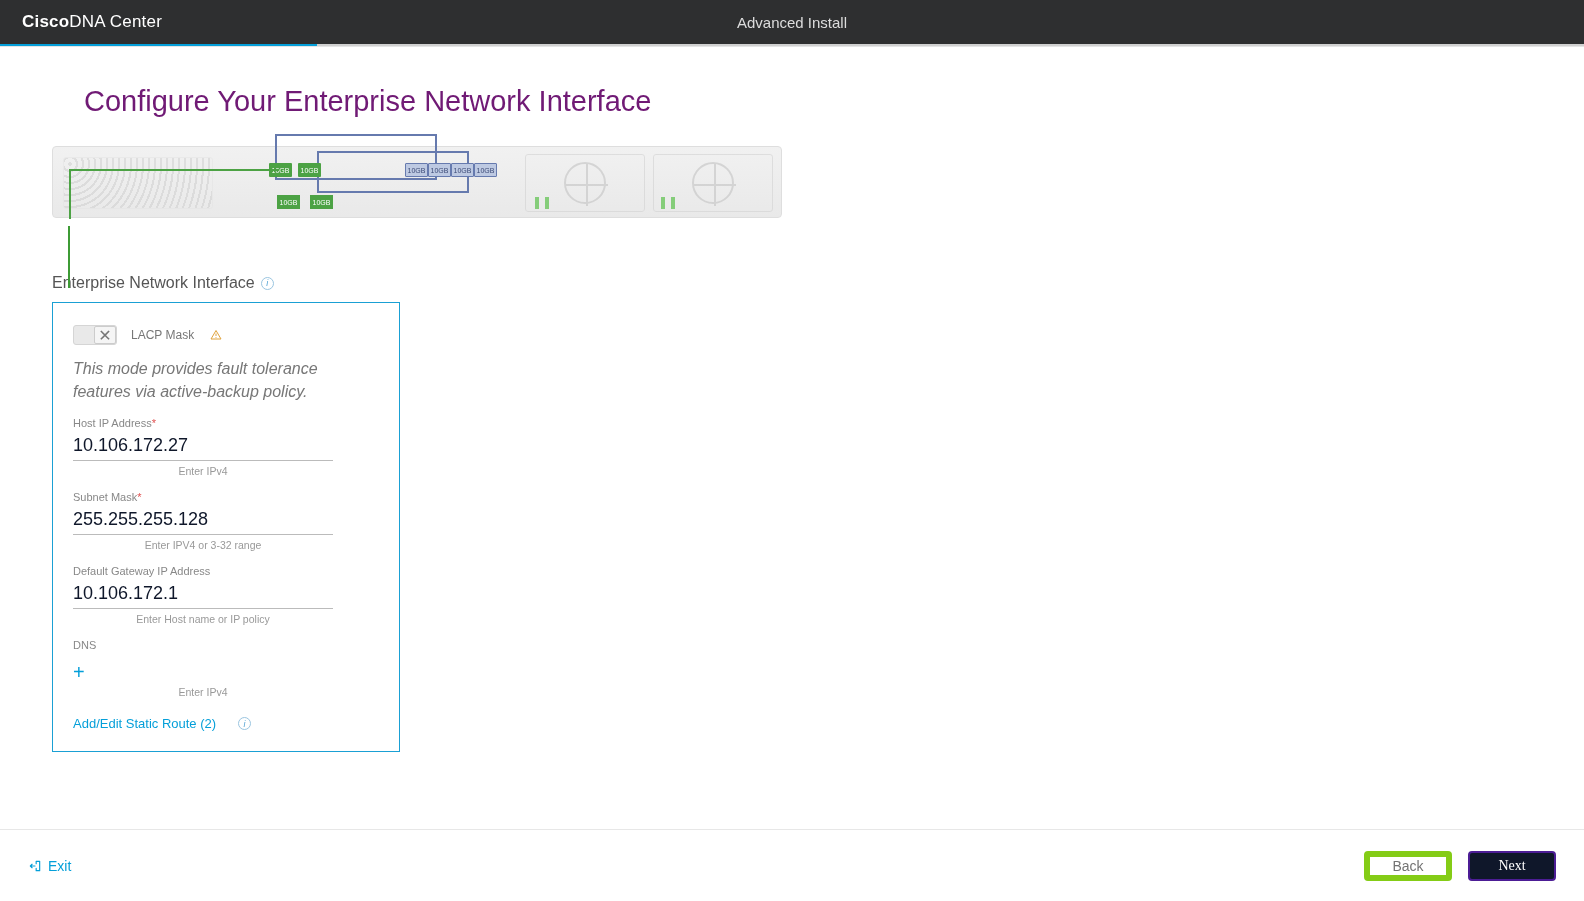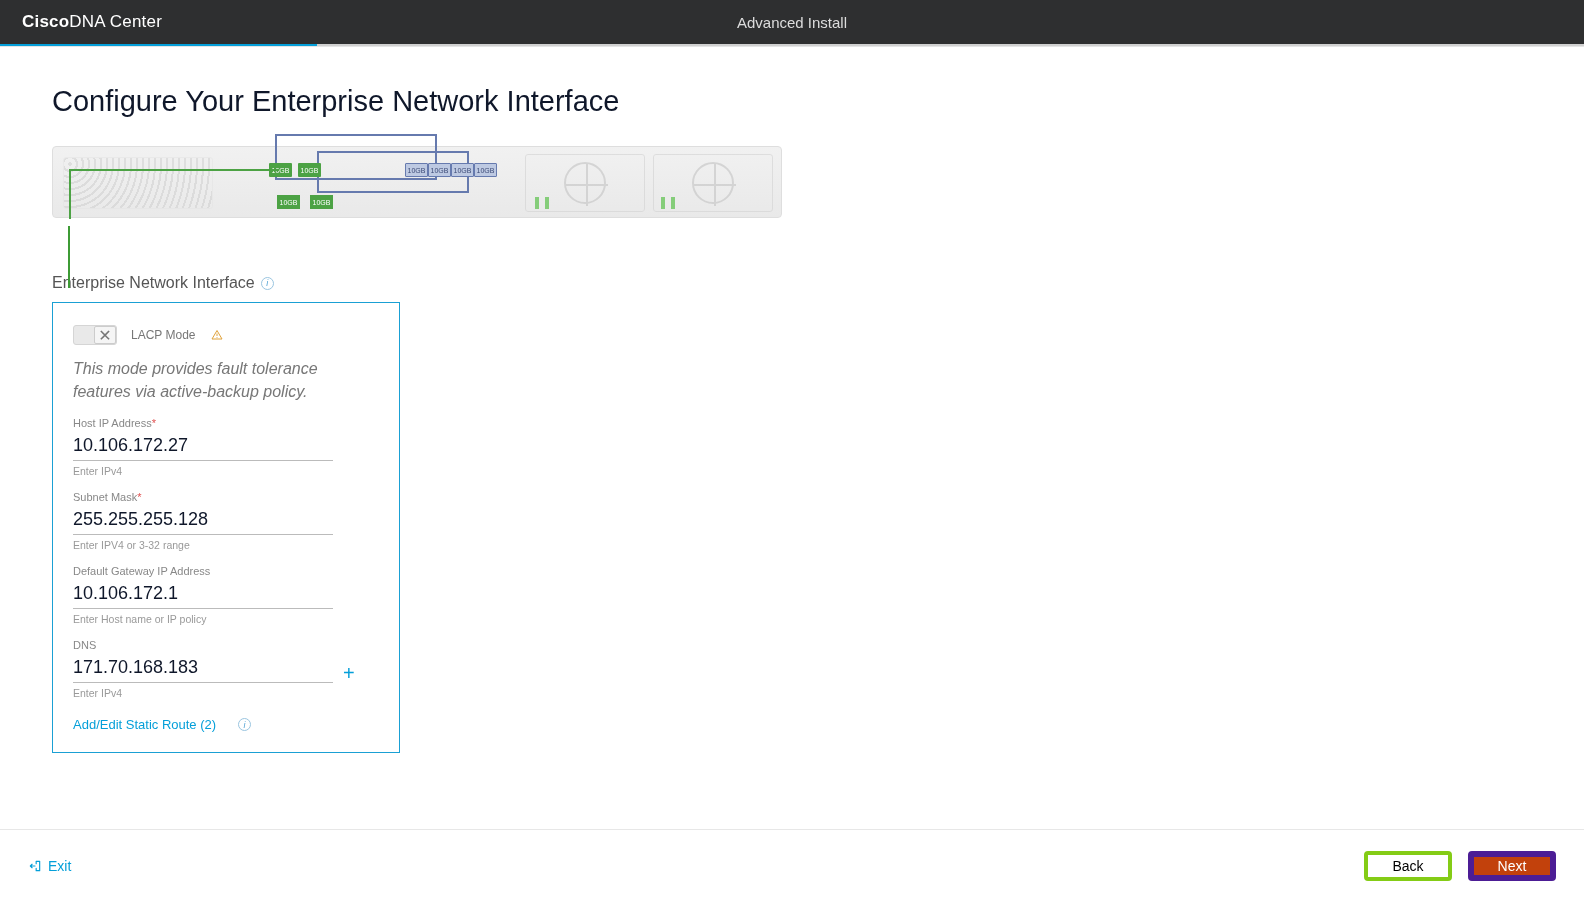"Configure Your Enterprise Network" h1.page-title { color: #0f172a -> #701a75; margin-left: none -> 32px }
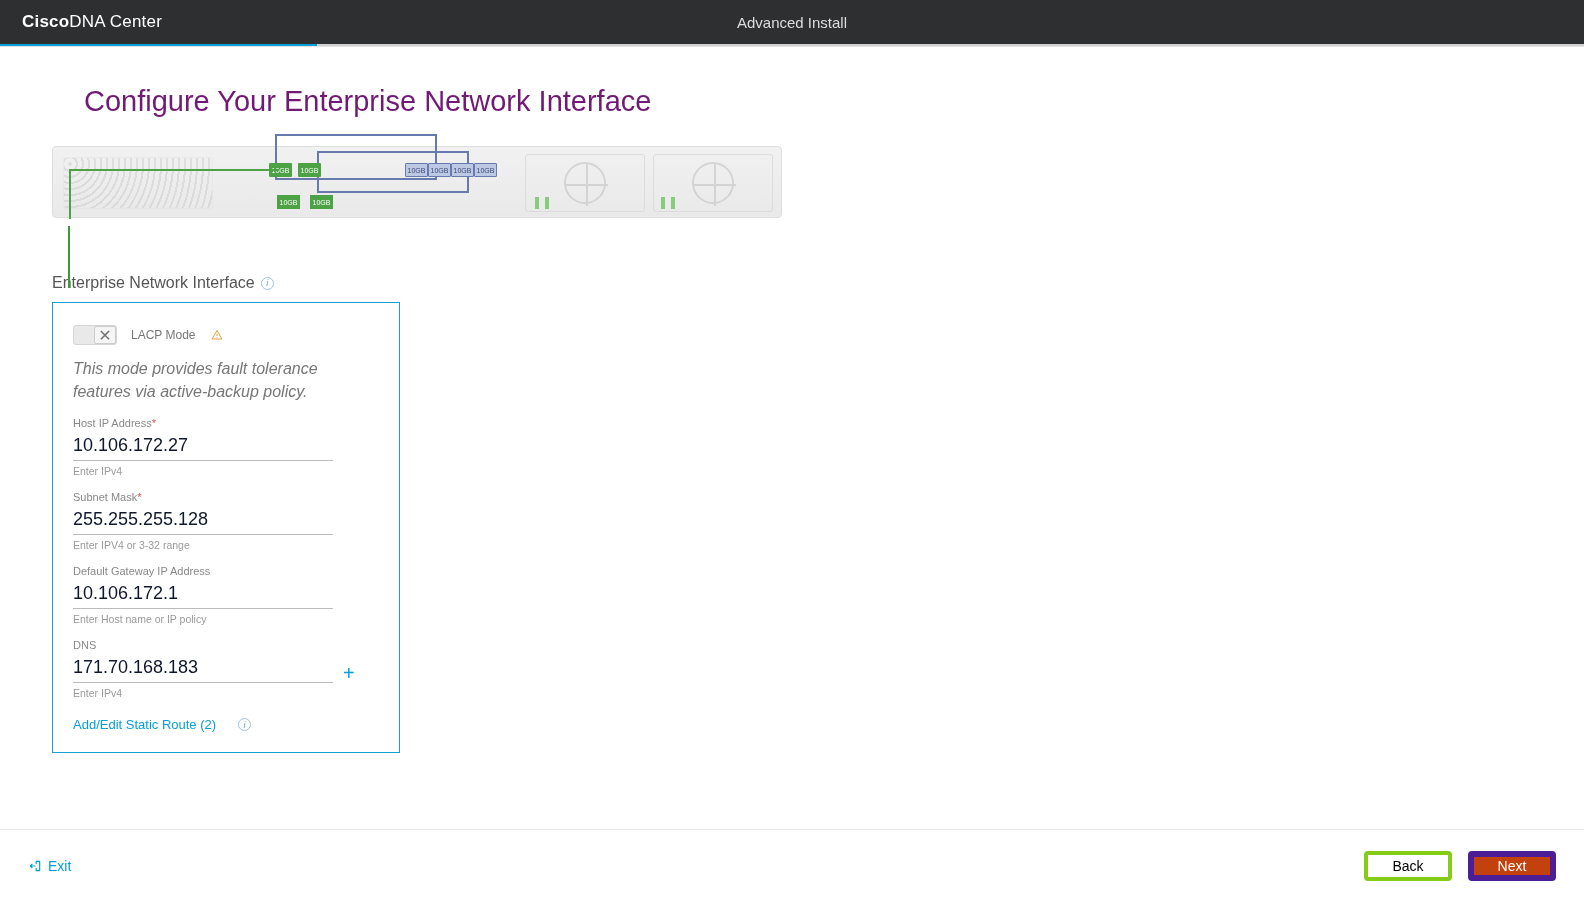"LACP Mode" span.toggle-label { text: Mode -> Mask }
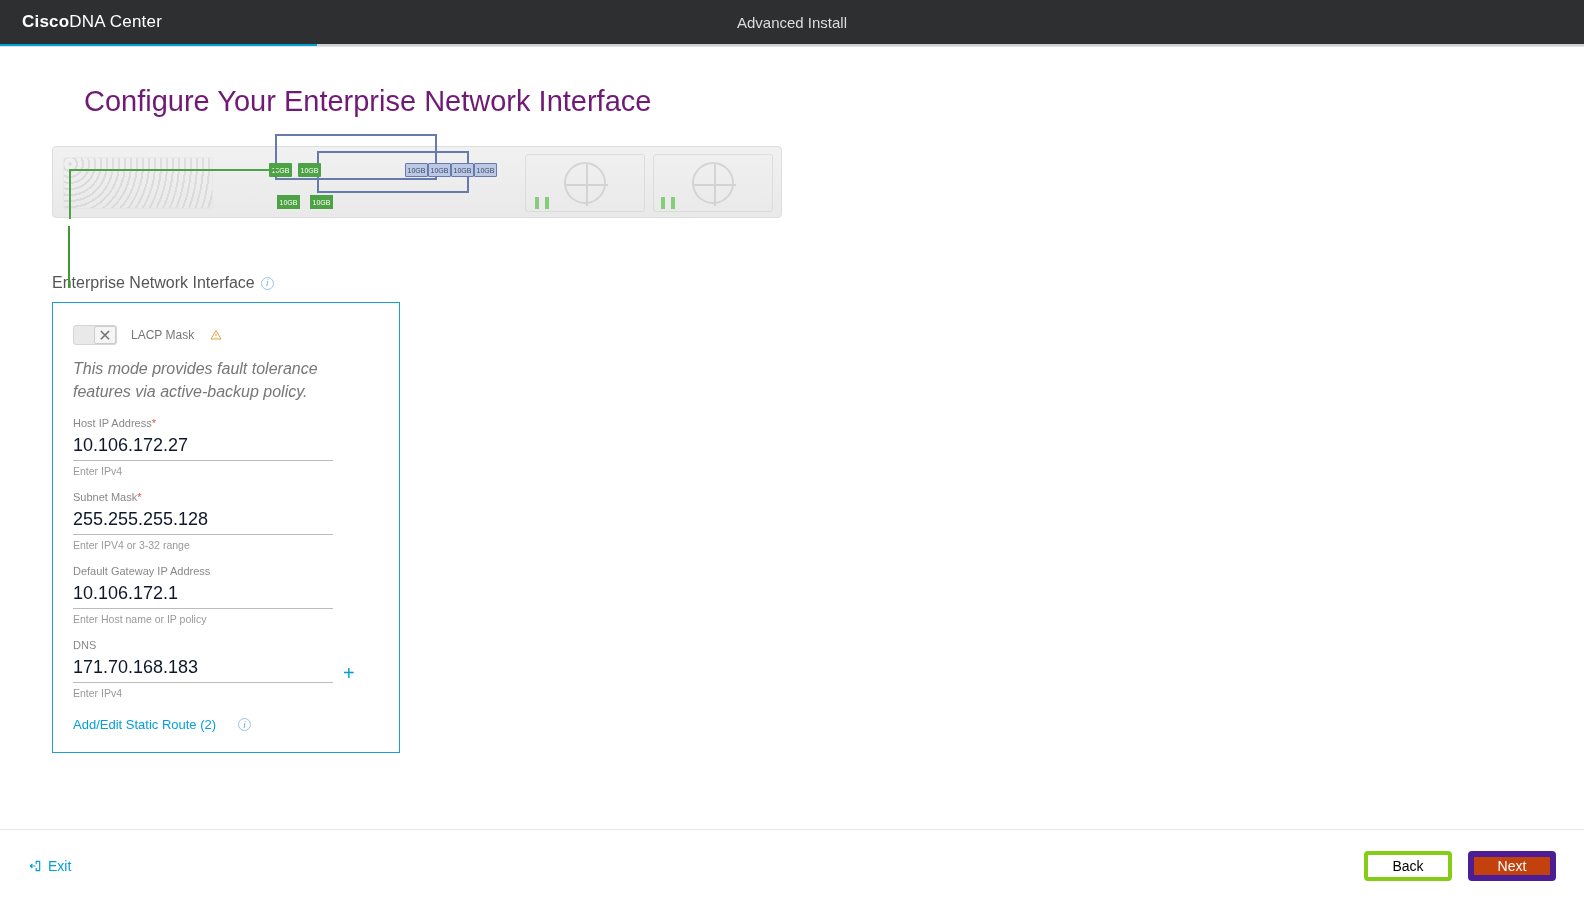"Enter IPv4" .field-hint { text-align: left -> center }
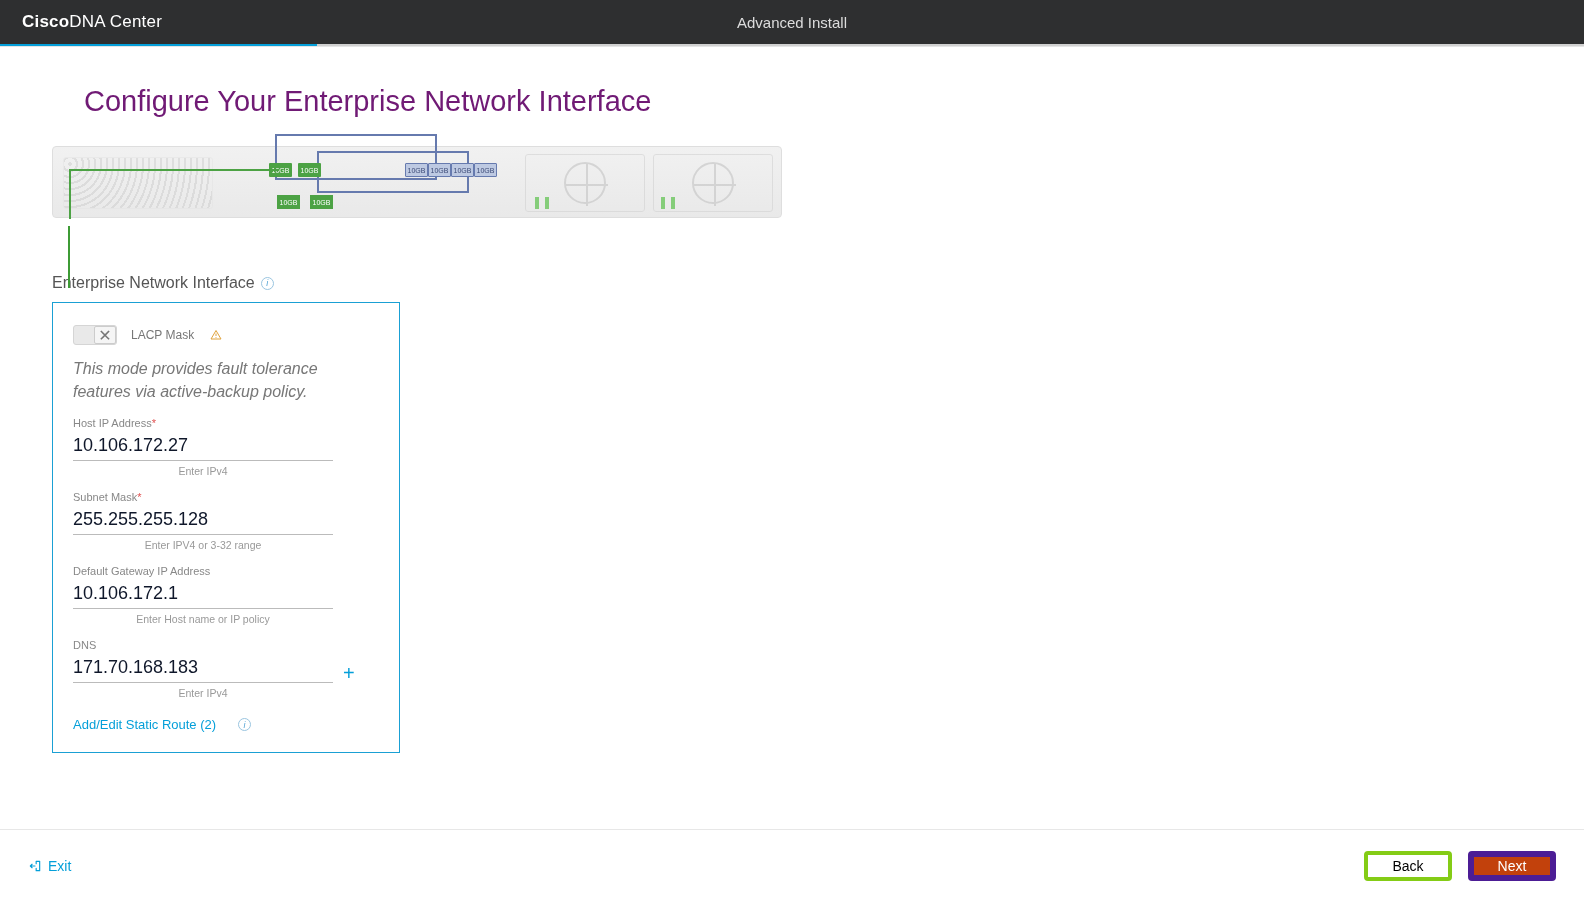"171.70.168.183" input.field-input { html: <input> -> none }
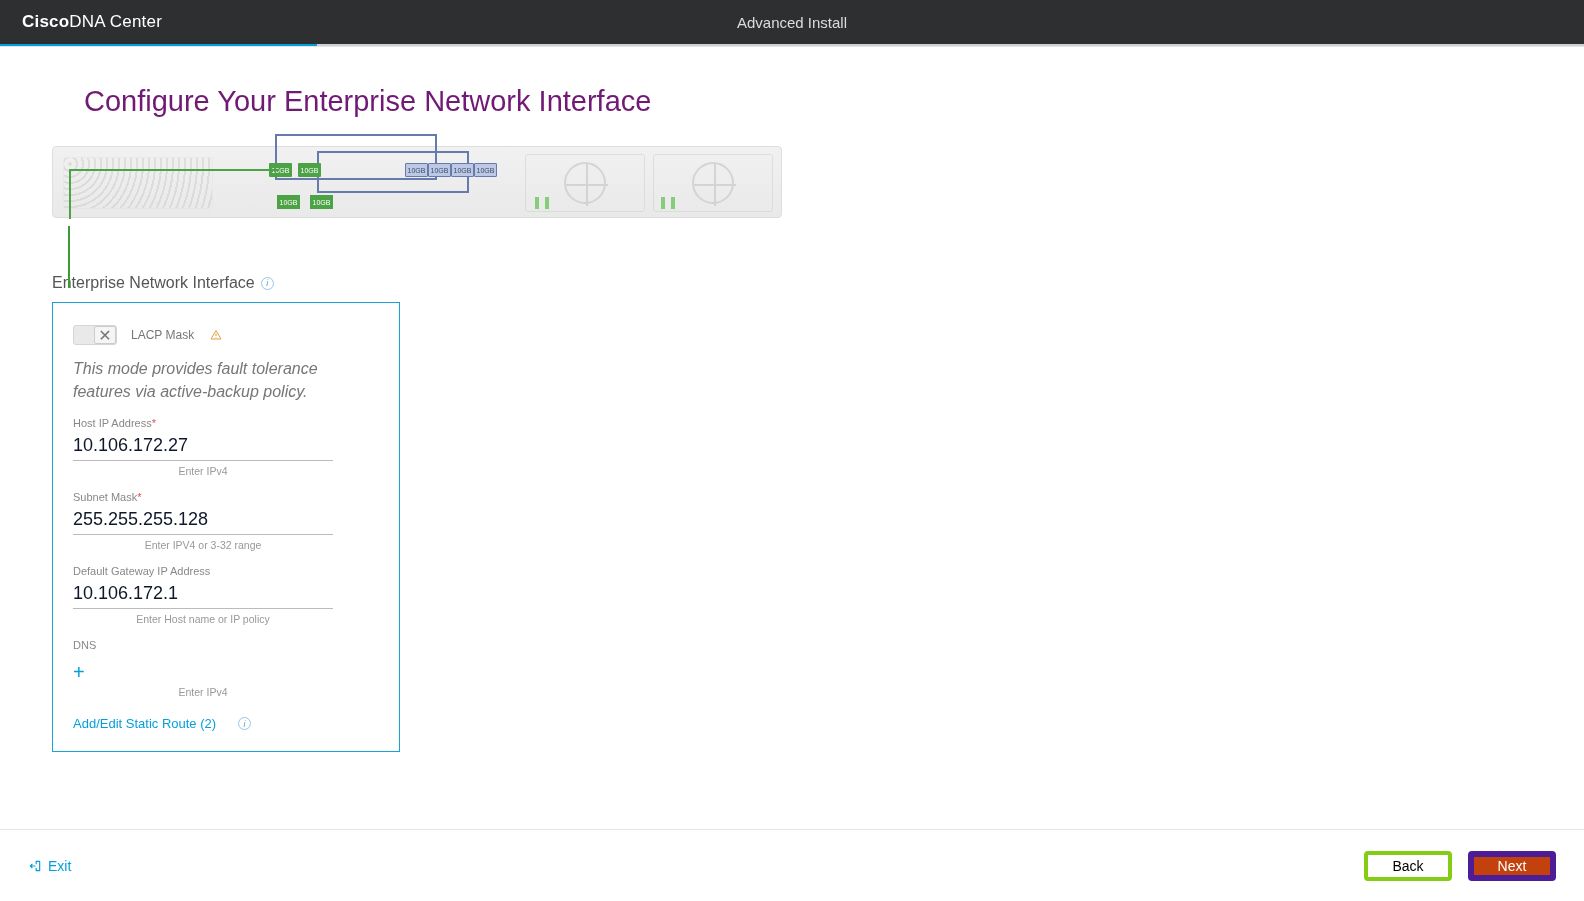"Back" .btn-secondary { border: 4px solid #84cc16 -> 6px solid #84cc16; color: #000000 -> #737373 }
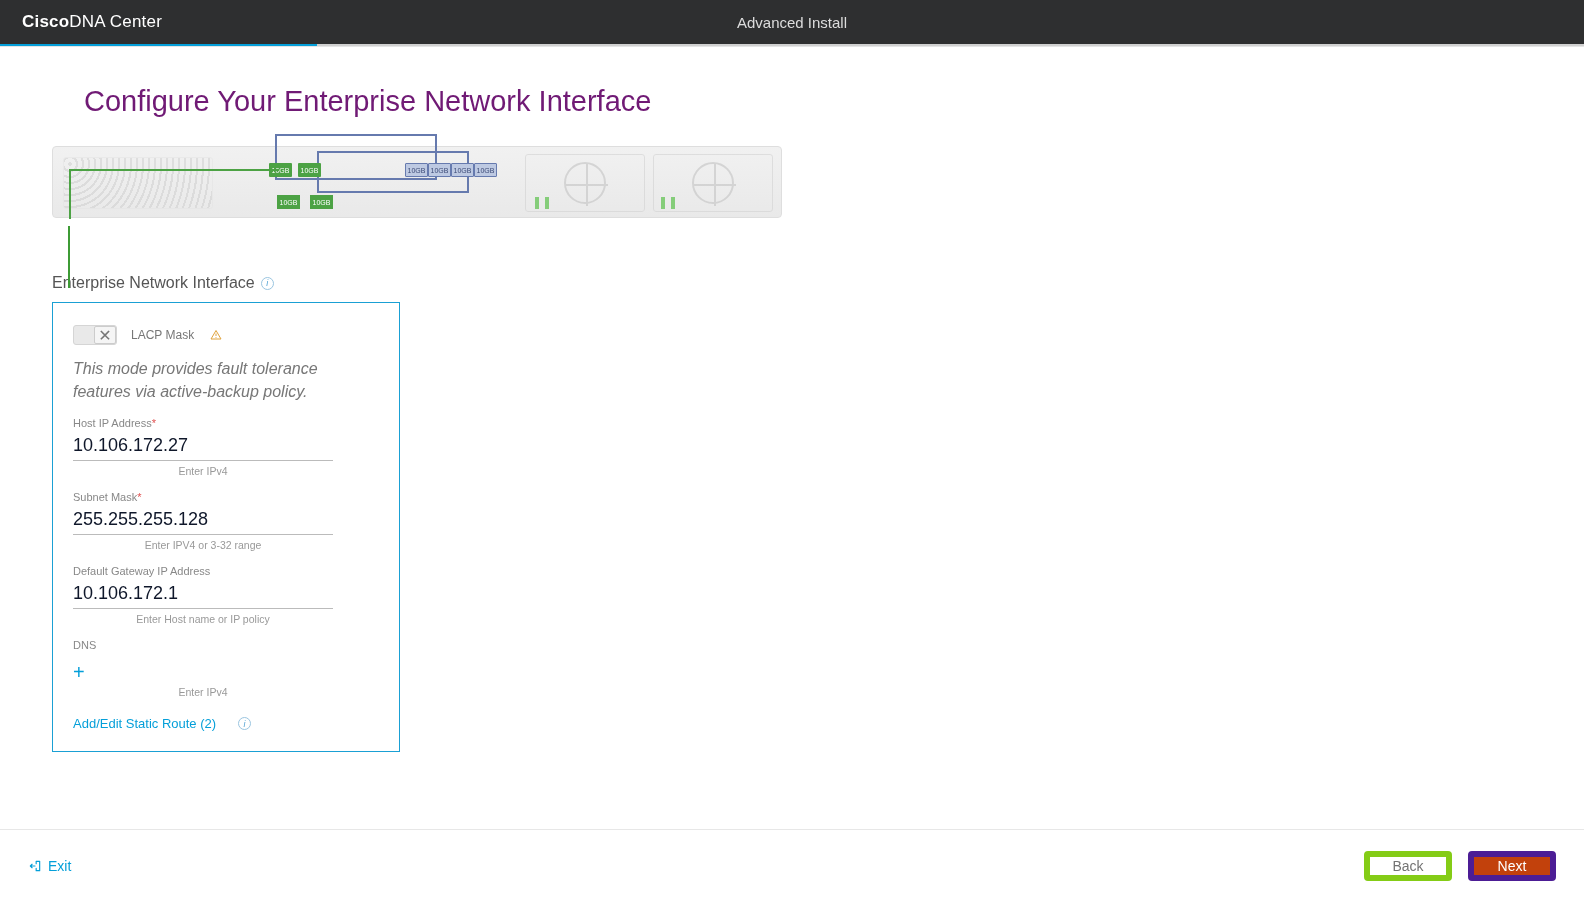"Next" .btn-primary { background: #c2410c -> #0f172a; border: 6px solid #4c1d95 -> 2px solid #4c1d95; font-family: none -> Liberation Serif, serif }
